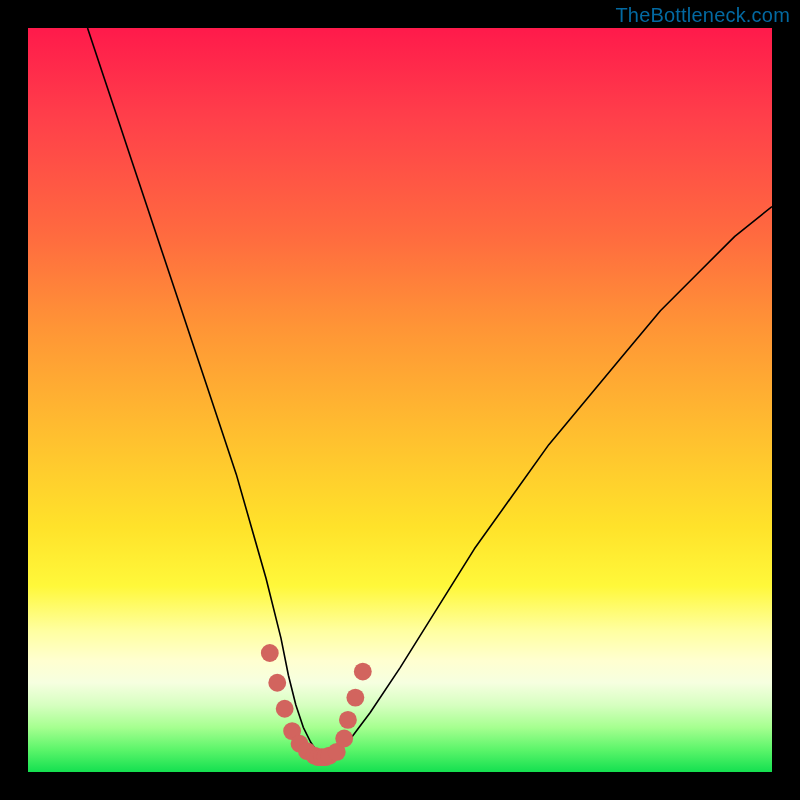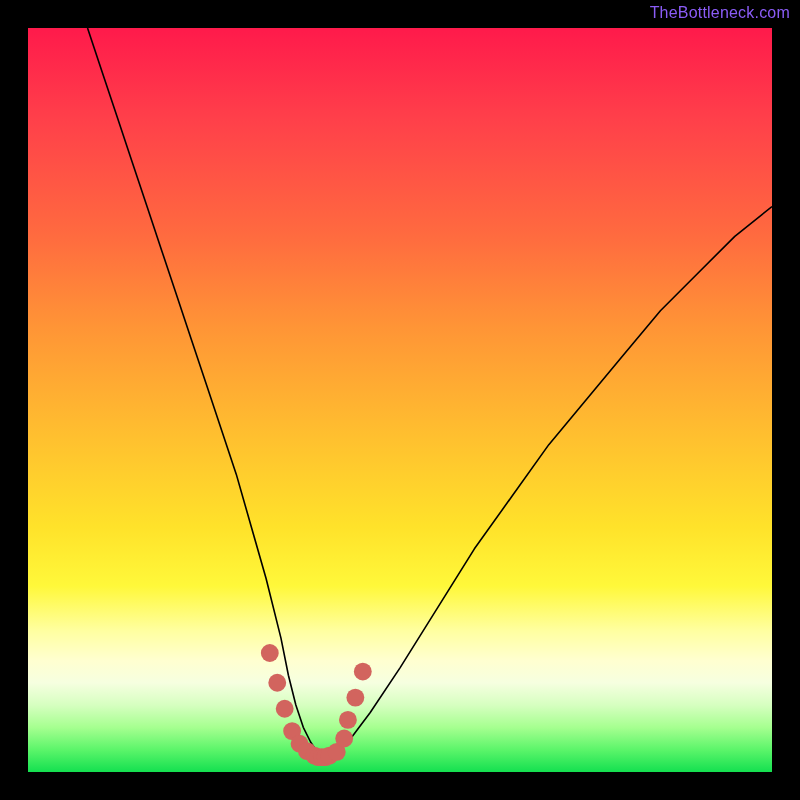"TheBottleneck.com" .watermark { color: #8b5cf6 -> #0369a1; font-size: 16px -> 20px }
